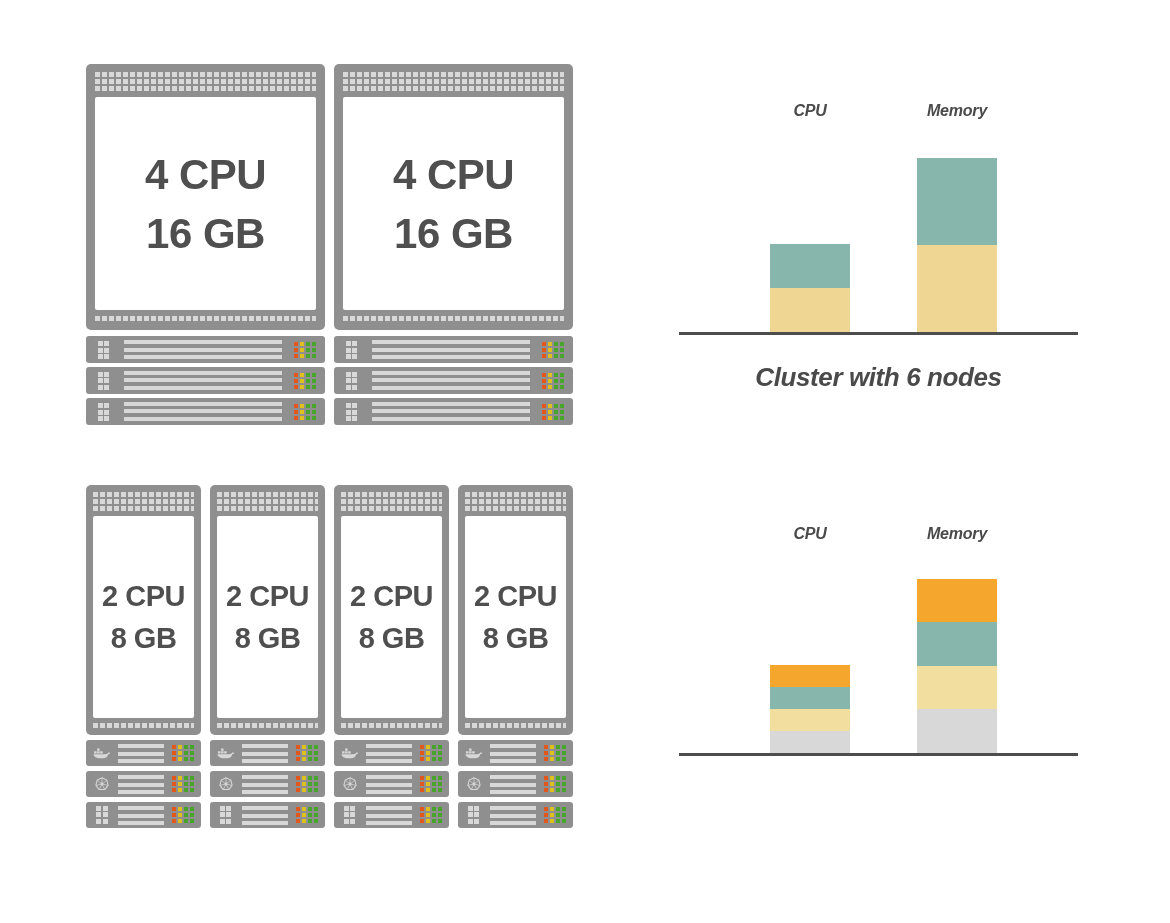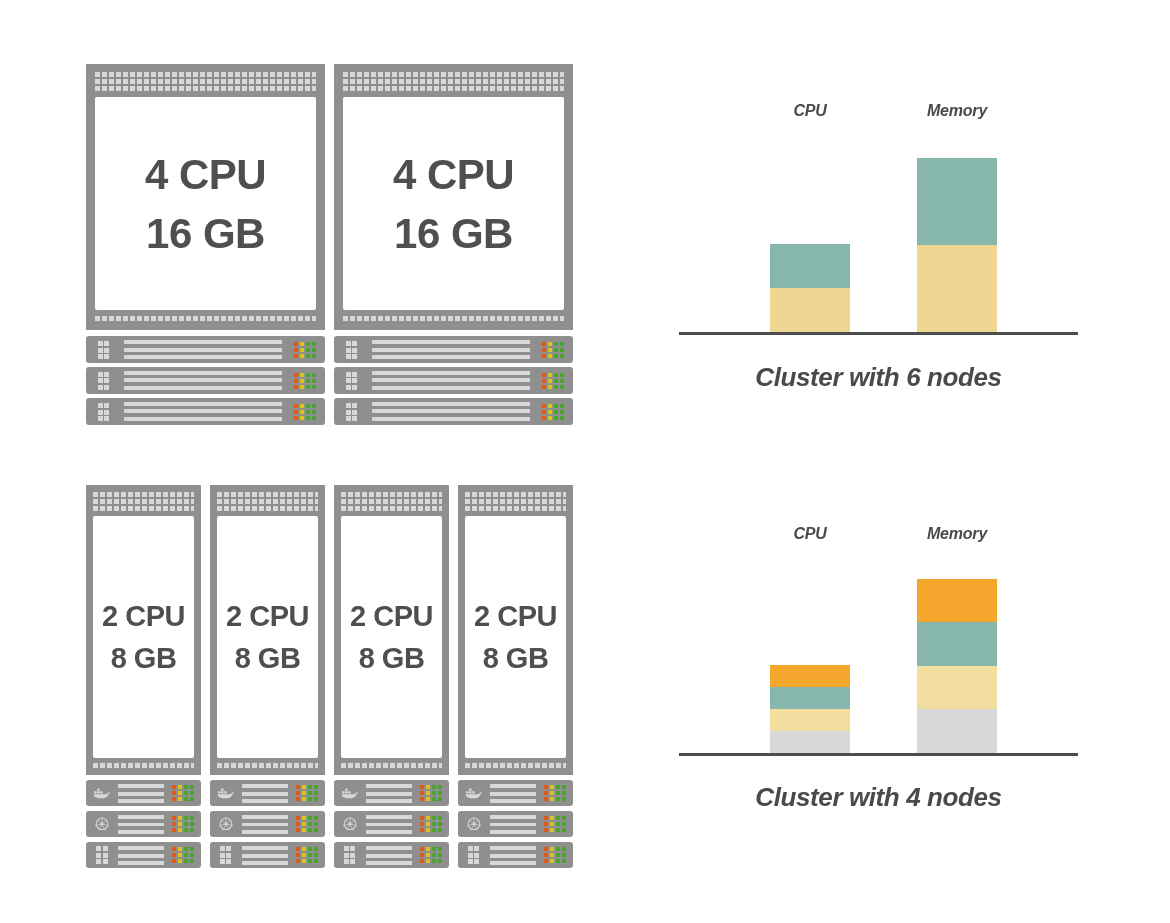"4 CPU" .rack-main { border-radius: 0 -> 5px }
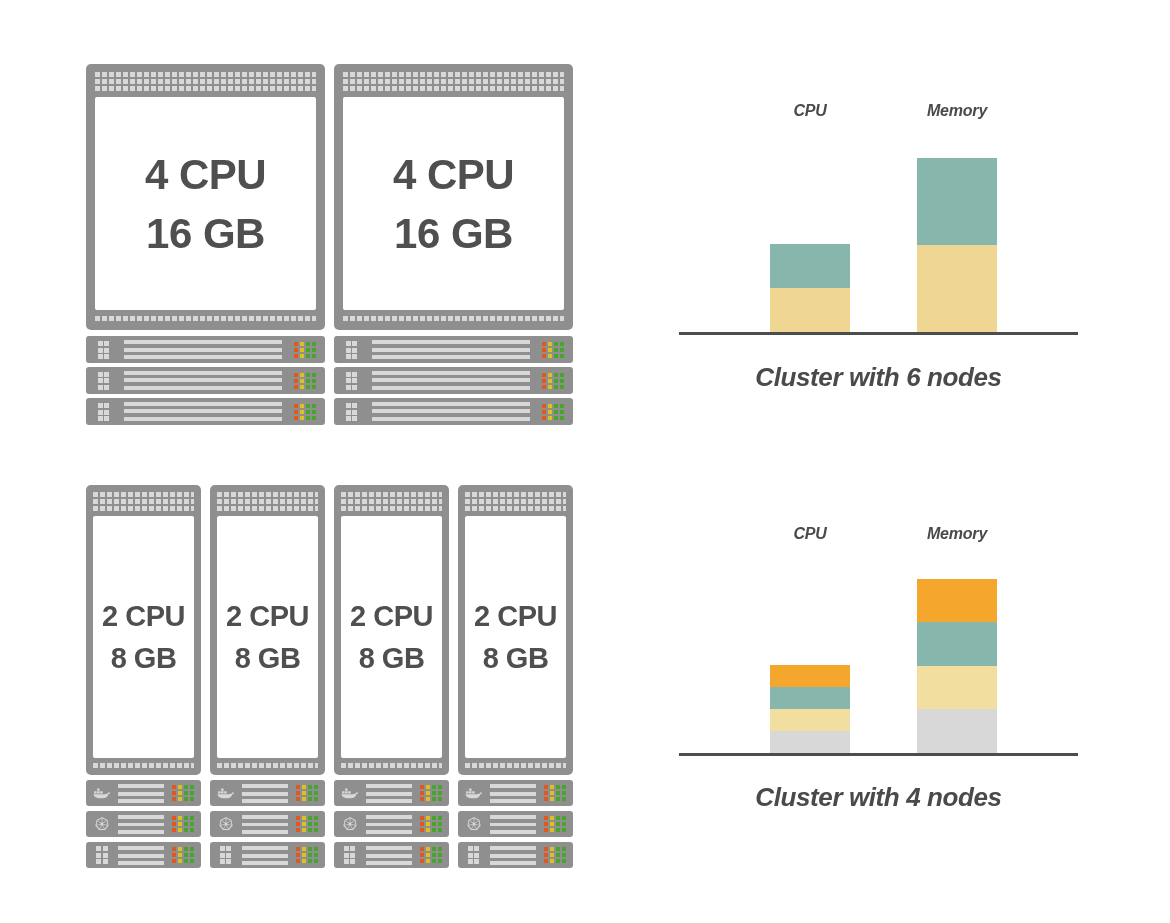"2 CPU" .rack-narrow .rack-main { height: 290px -> 250px }
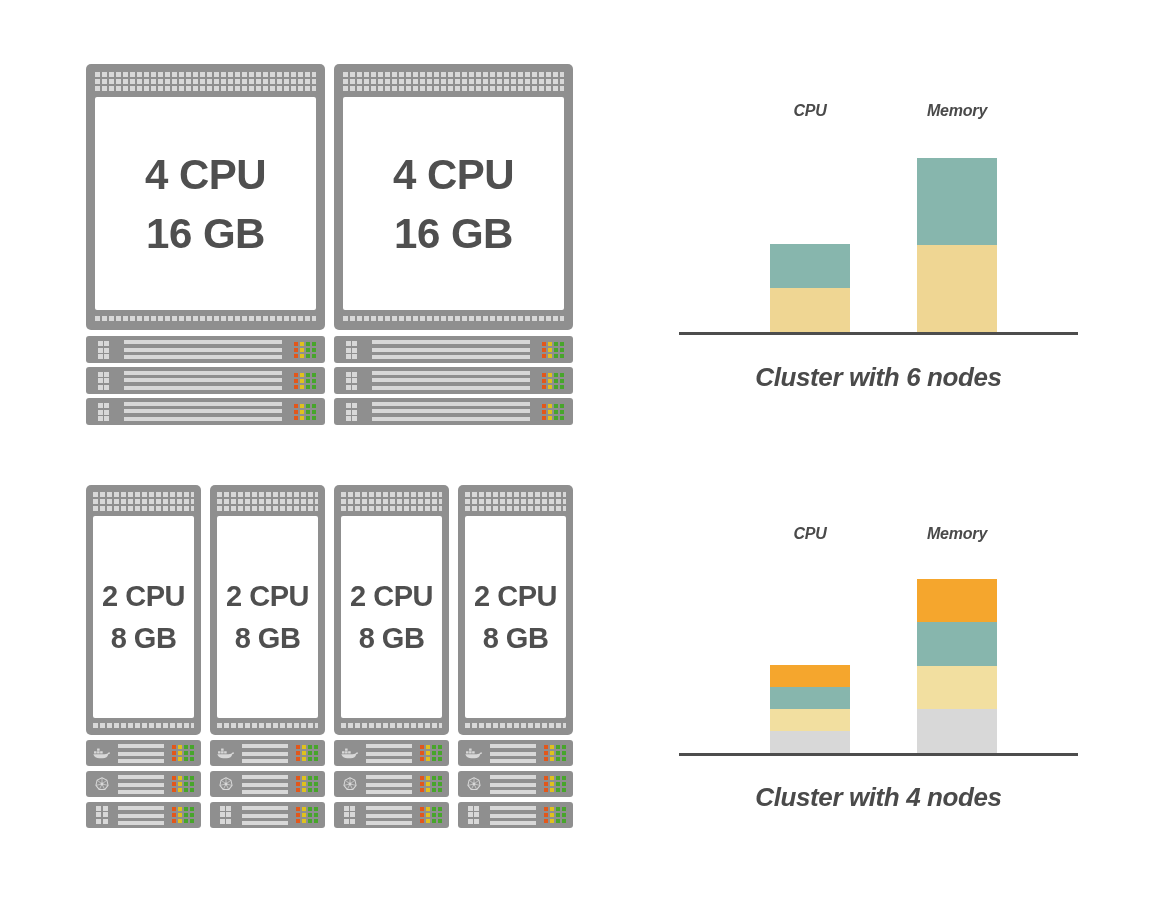"Cluster with 4 nodes" div.chart-title { html: <div>Cluster with 4 nodes</div> -> none }
